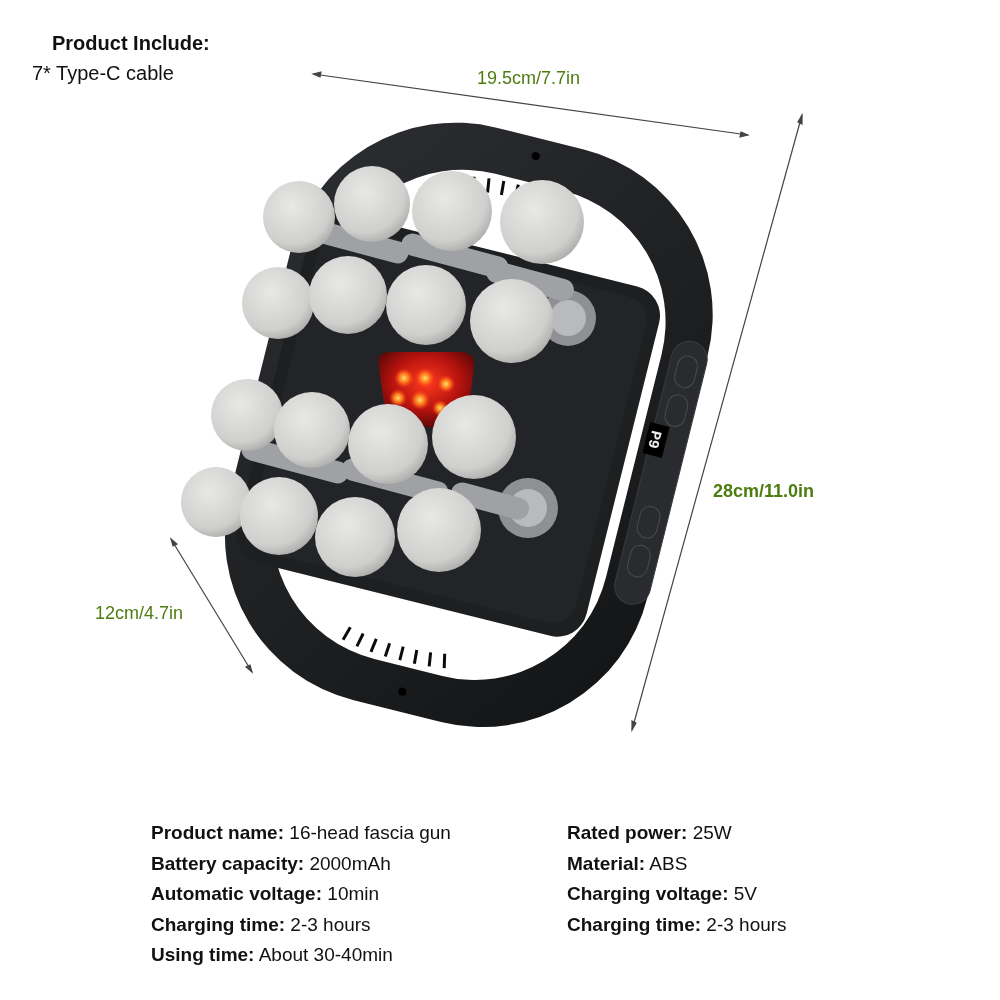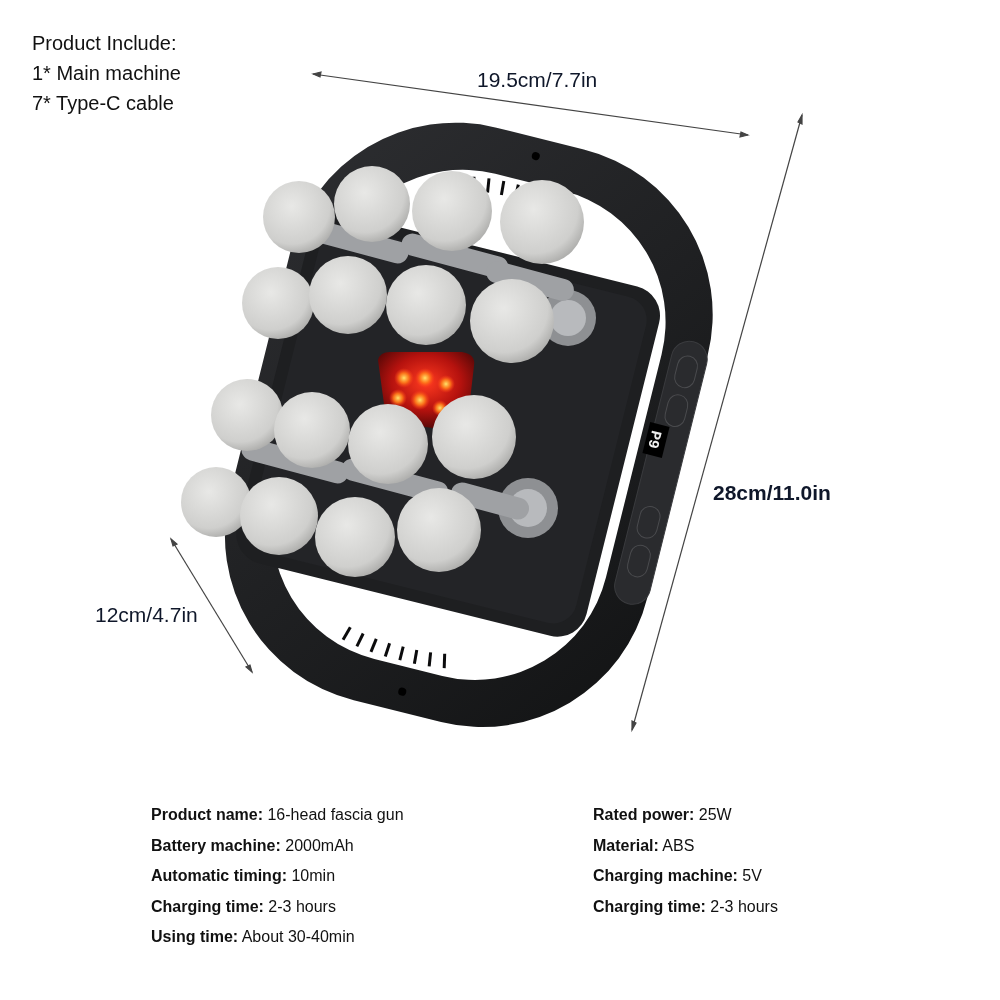"Product Include:" .includes .title { font-weight: normal -> bold; margin-left: none -> 20px }
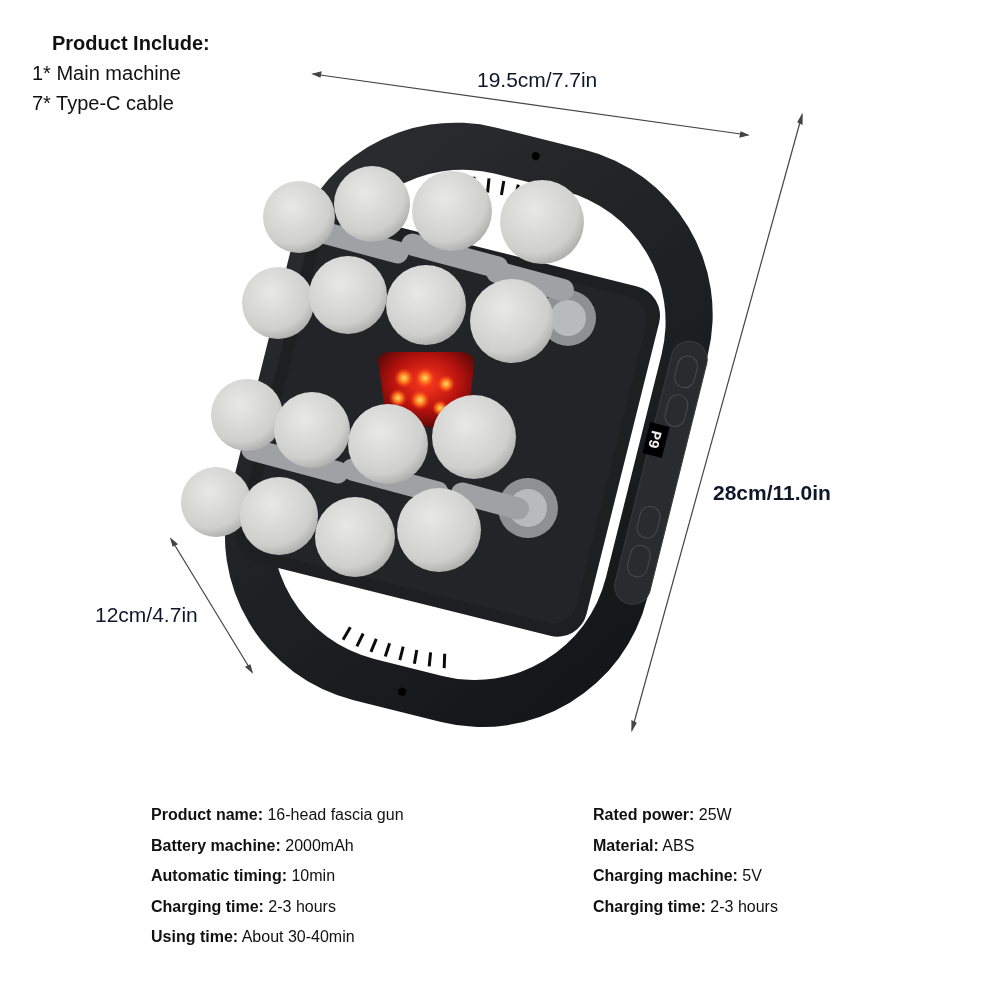"1* Main machine" div { html: <div>1* Main machine</div> -> none }
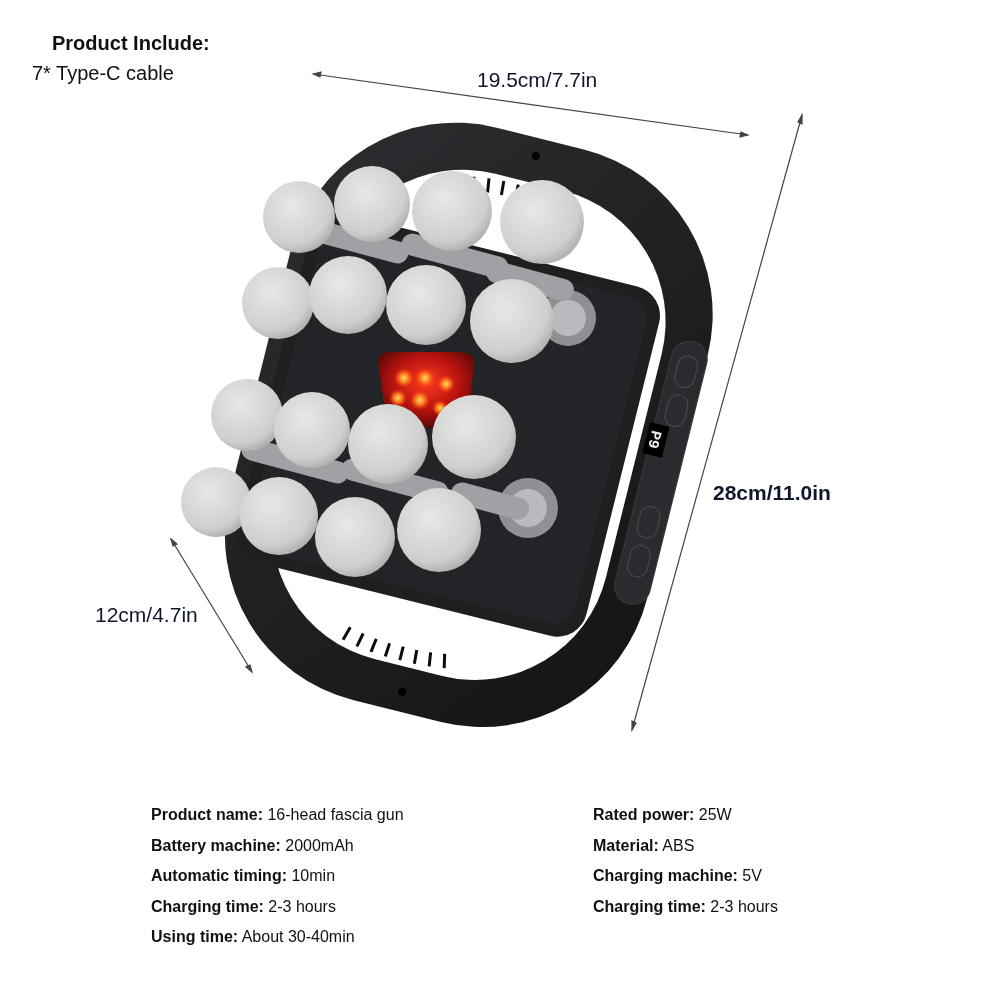"19.5cm/7.7in" .dim { color: #0f172a -> #4d7c0f; font-size: 21px -> 18px }
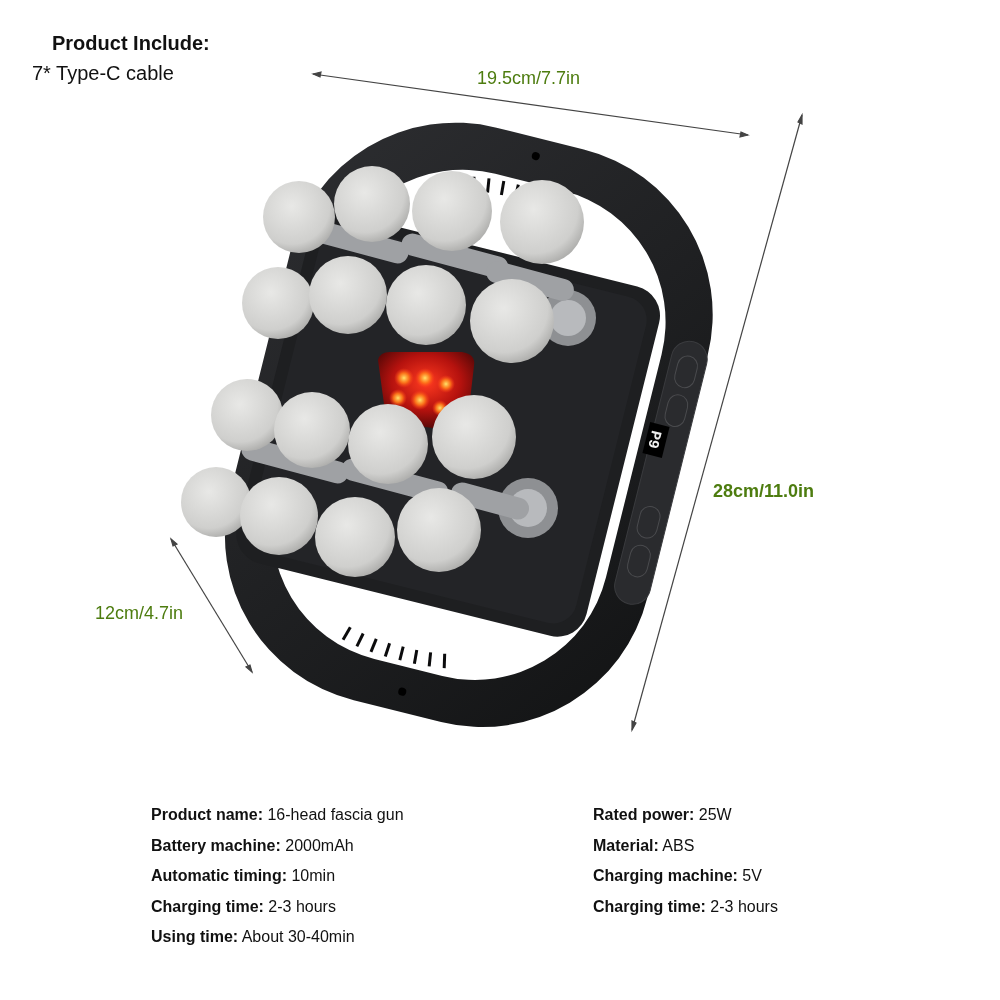"Product name: 16-head fascia gun" .specs { font-size: 16px -> 19px; top: 800px -> 818px }
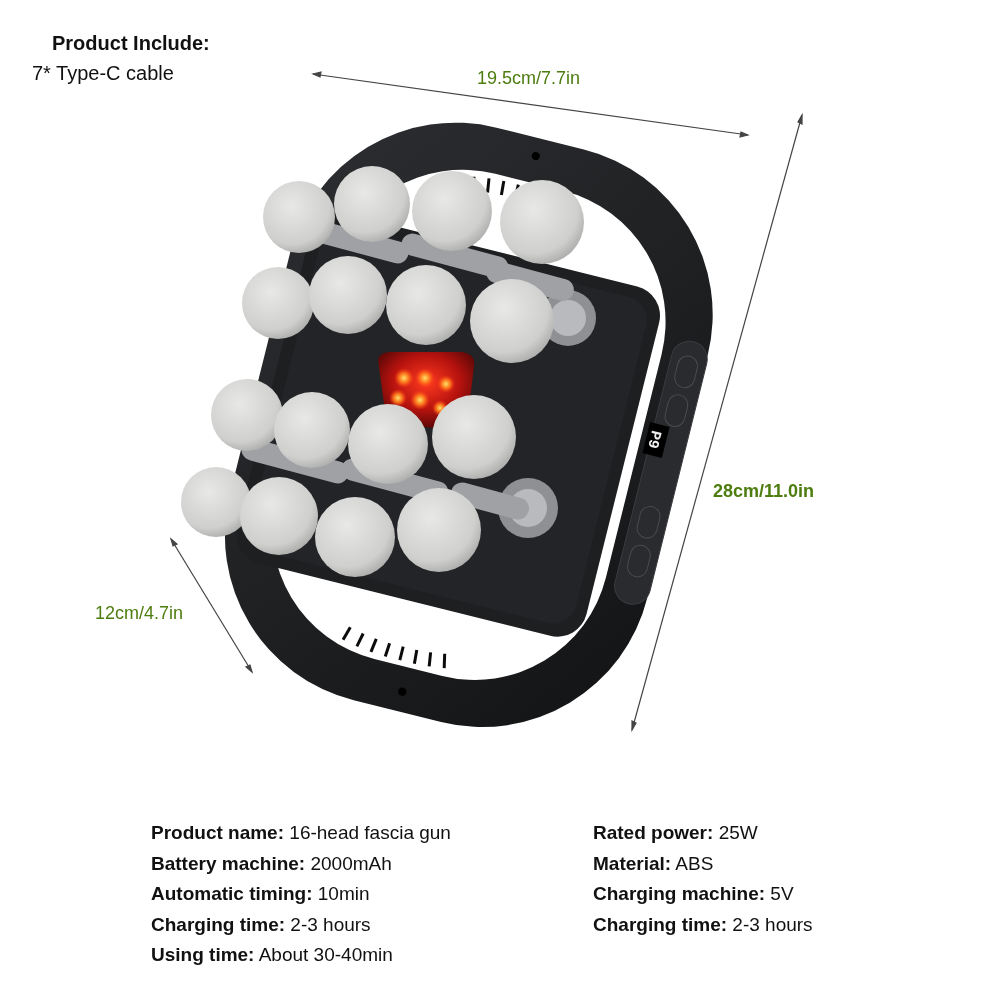"Rated power: 25W" div.specs { margin-left: 26px -> none }
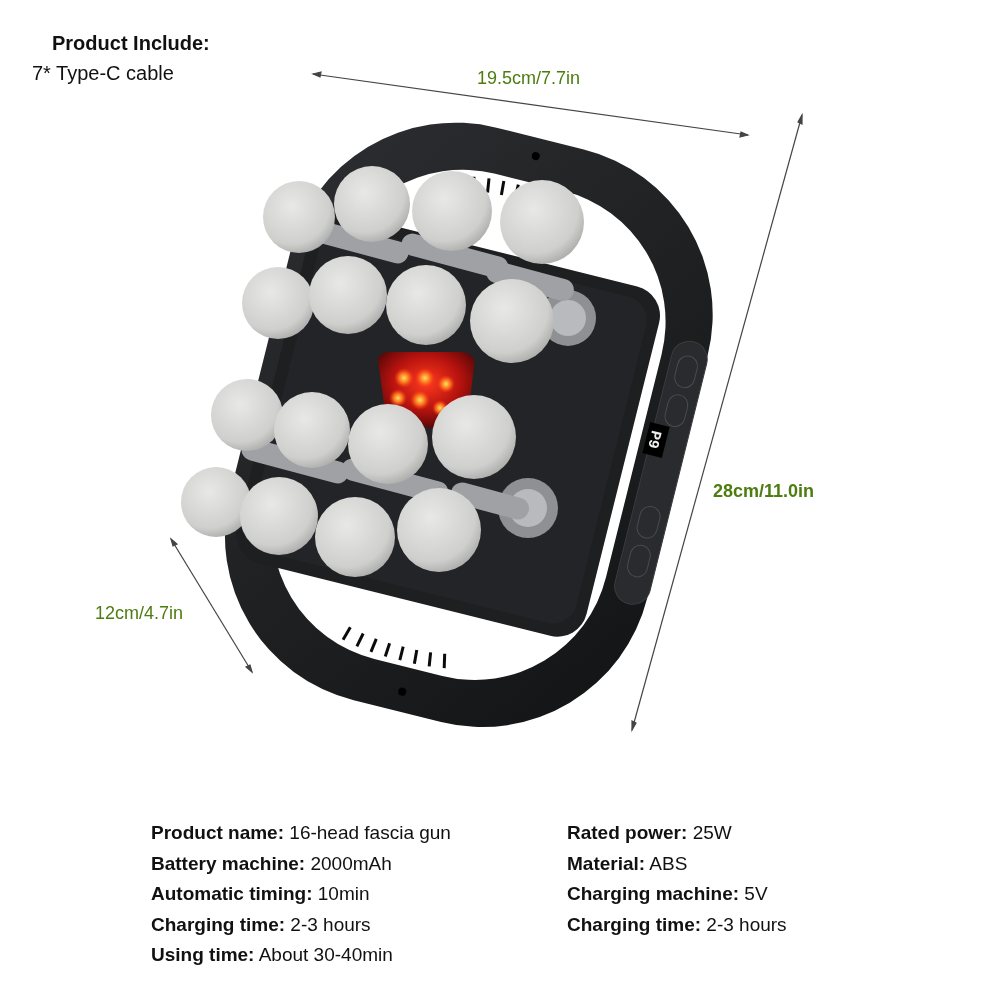"Battery machine:" b { text: machine -> capacity }
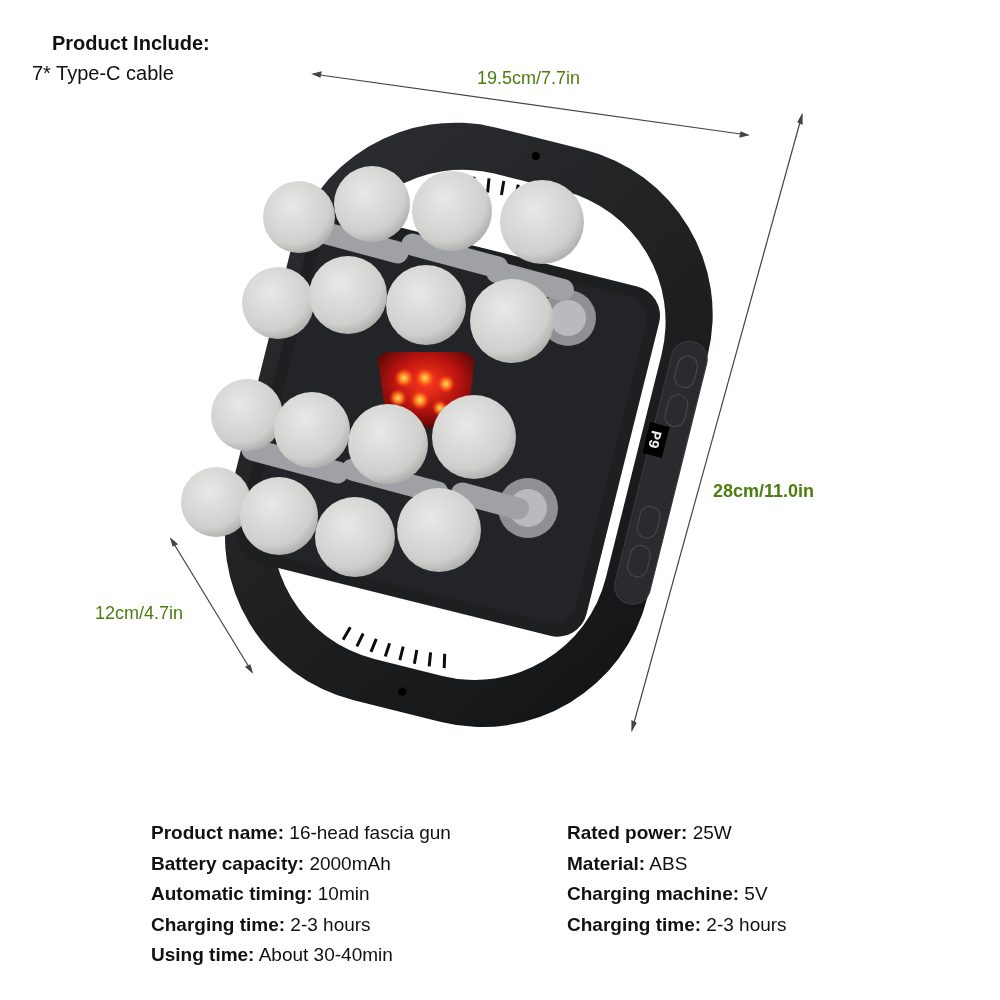"Automatic timing:" b { text: timing -> voltage }
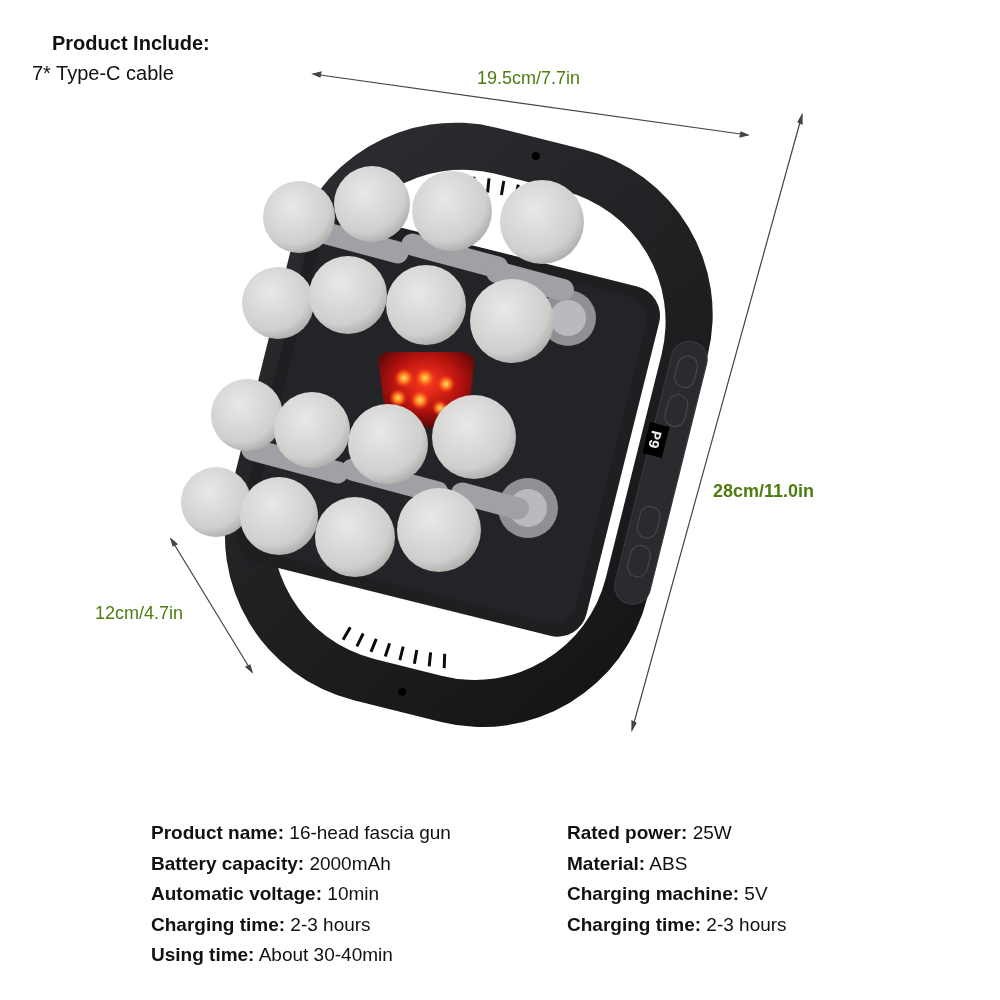"Charging machine:" b { text: machine -> voltage }
